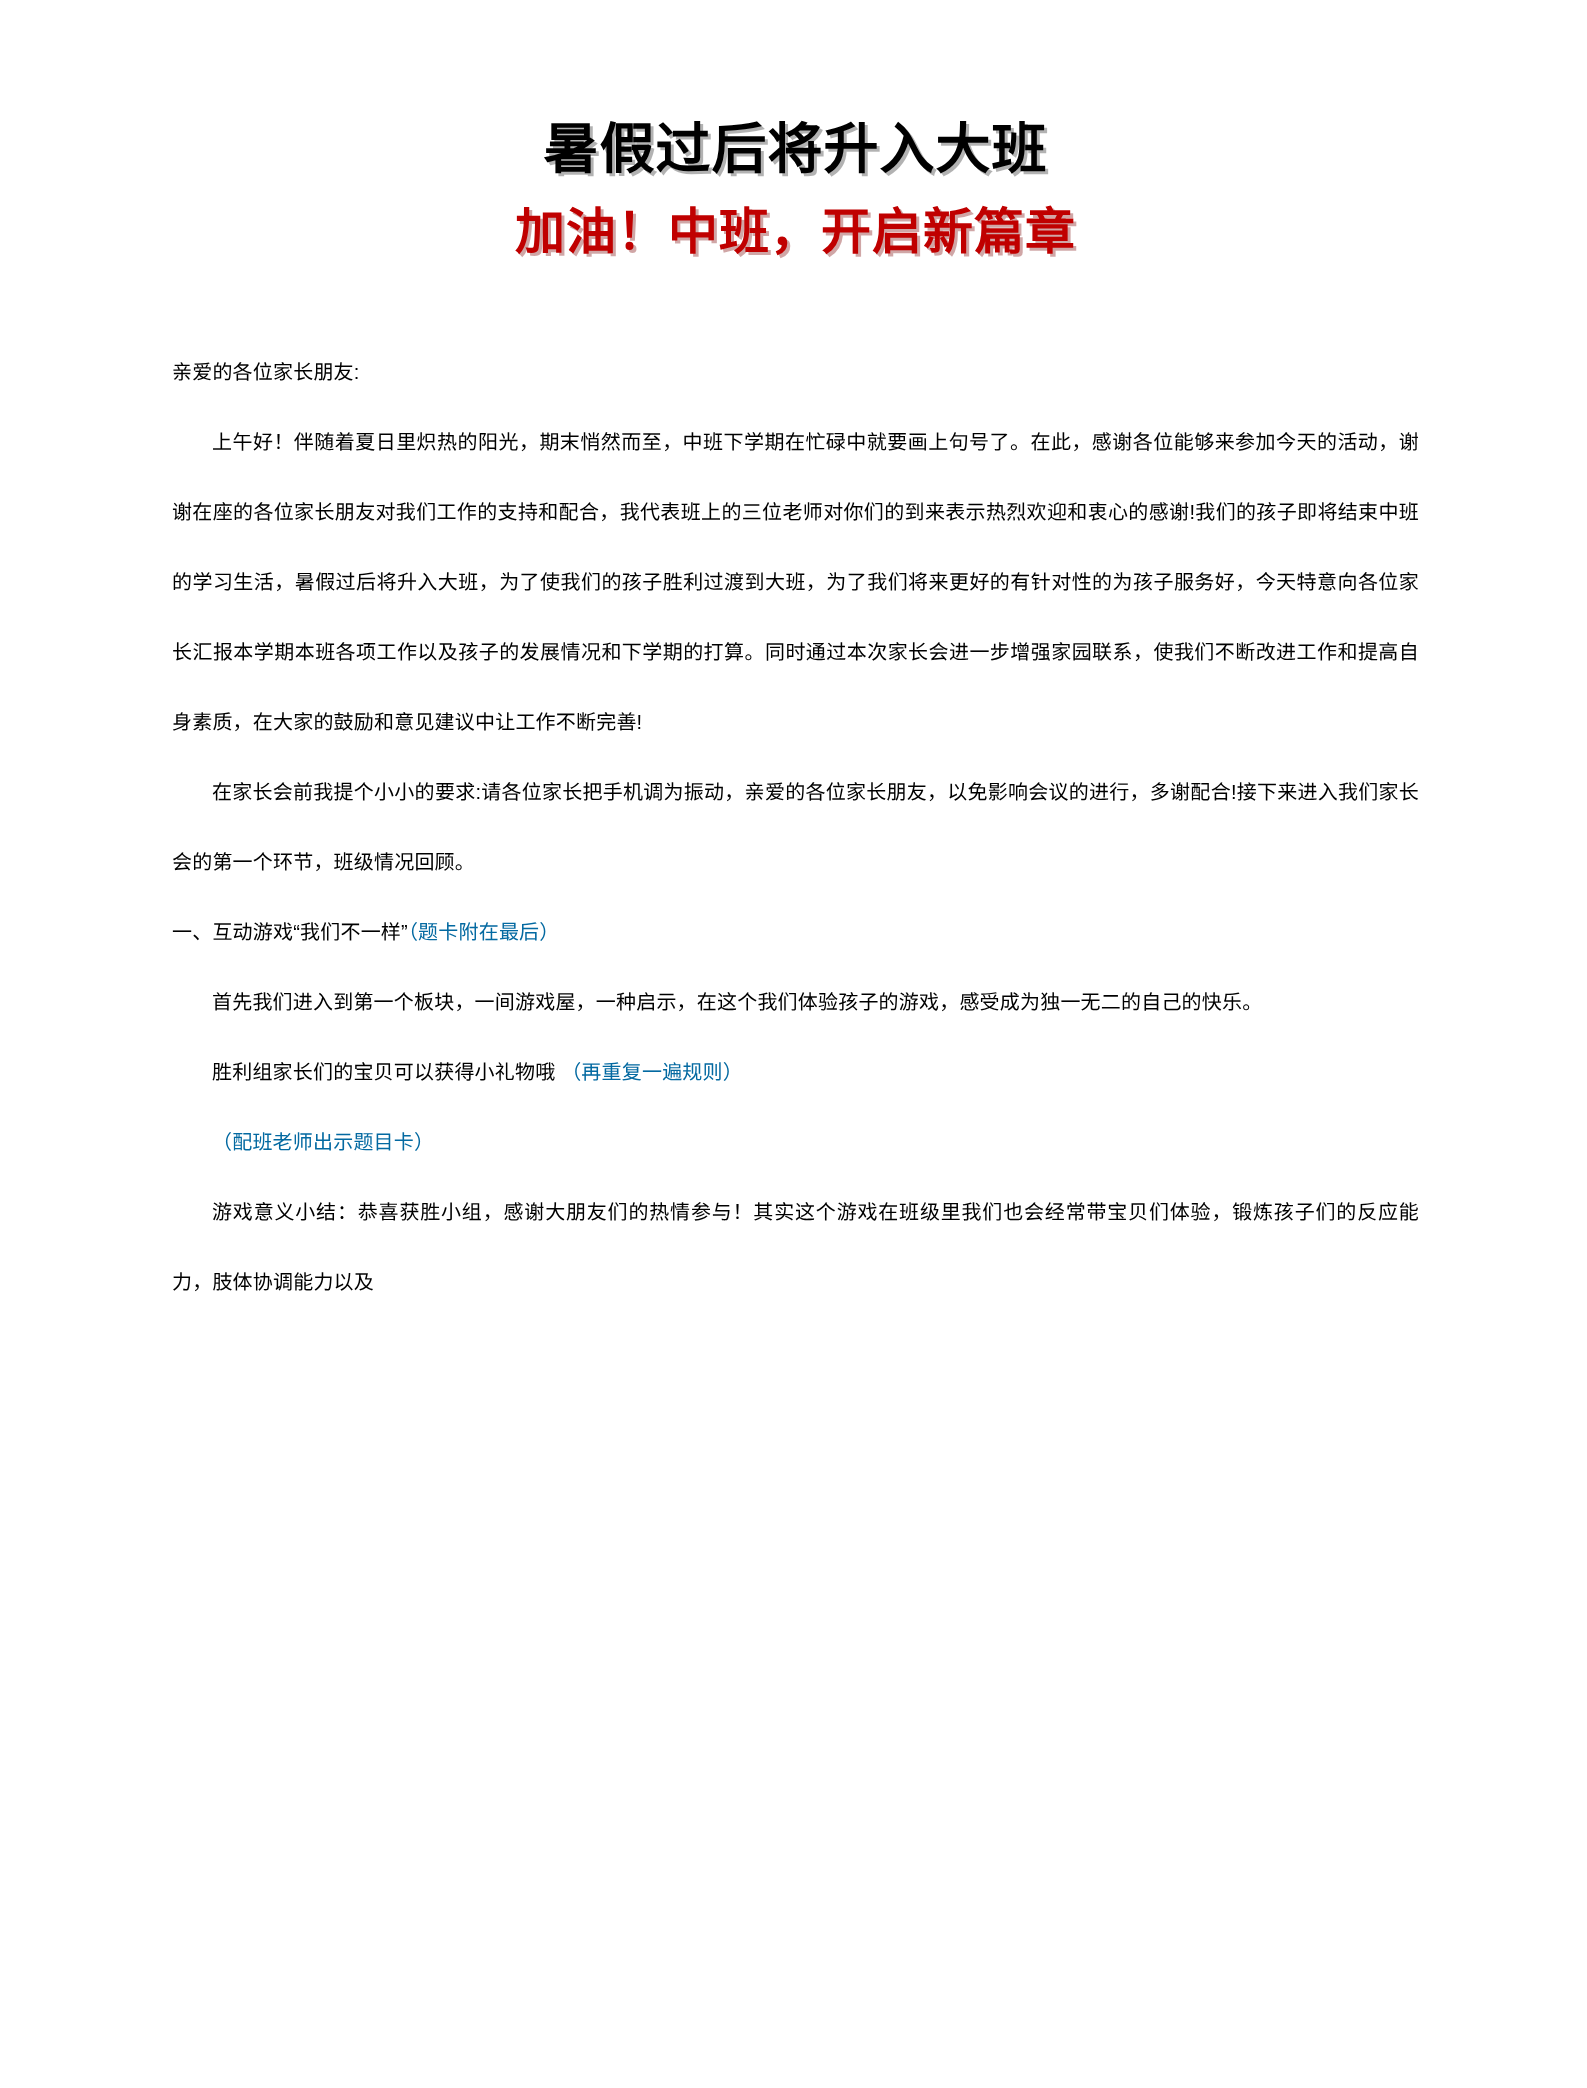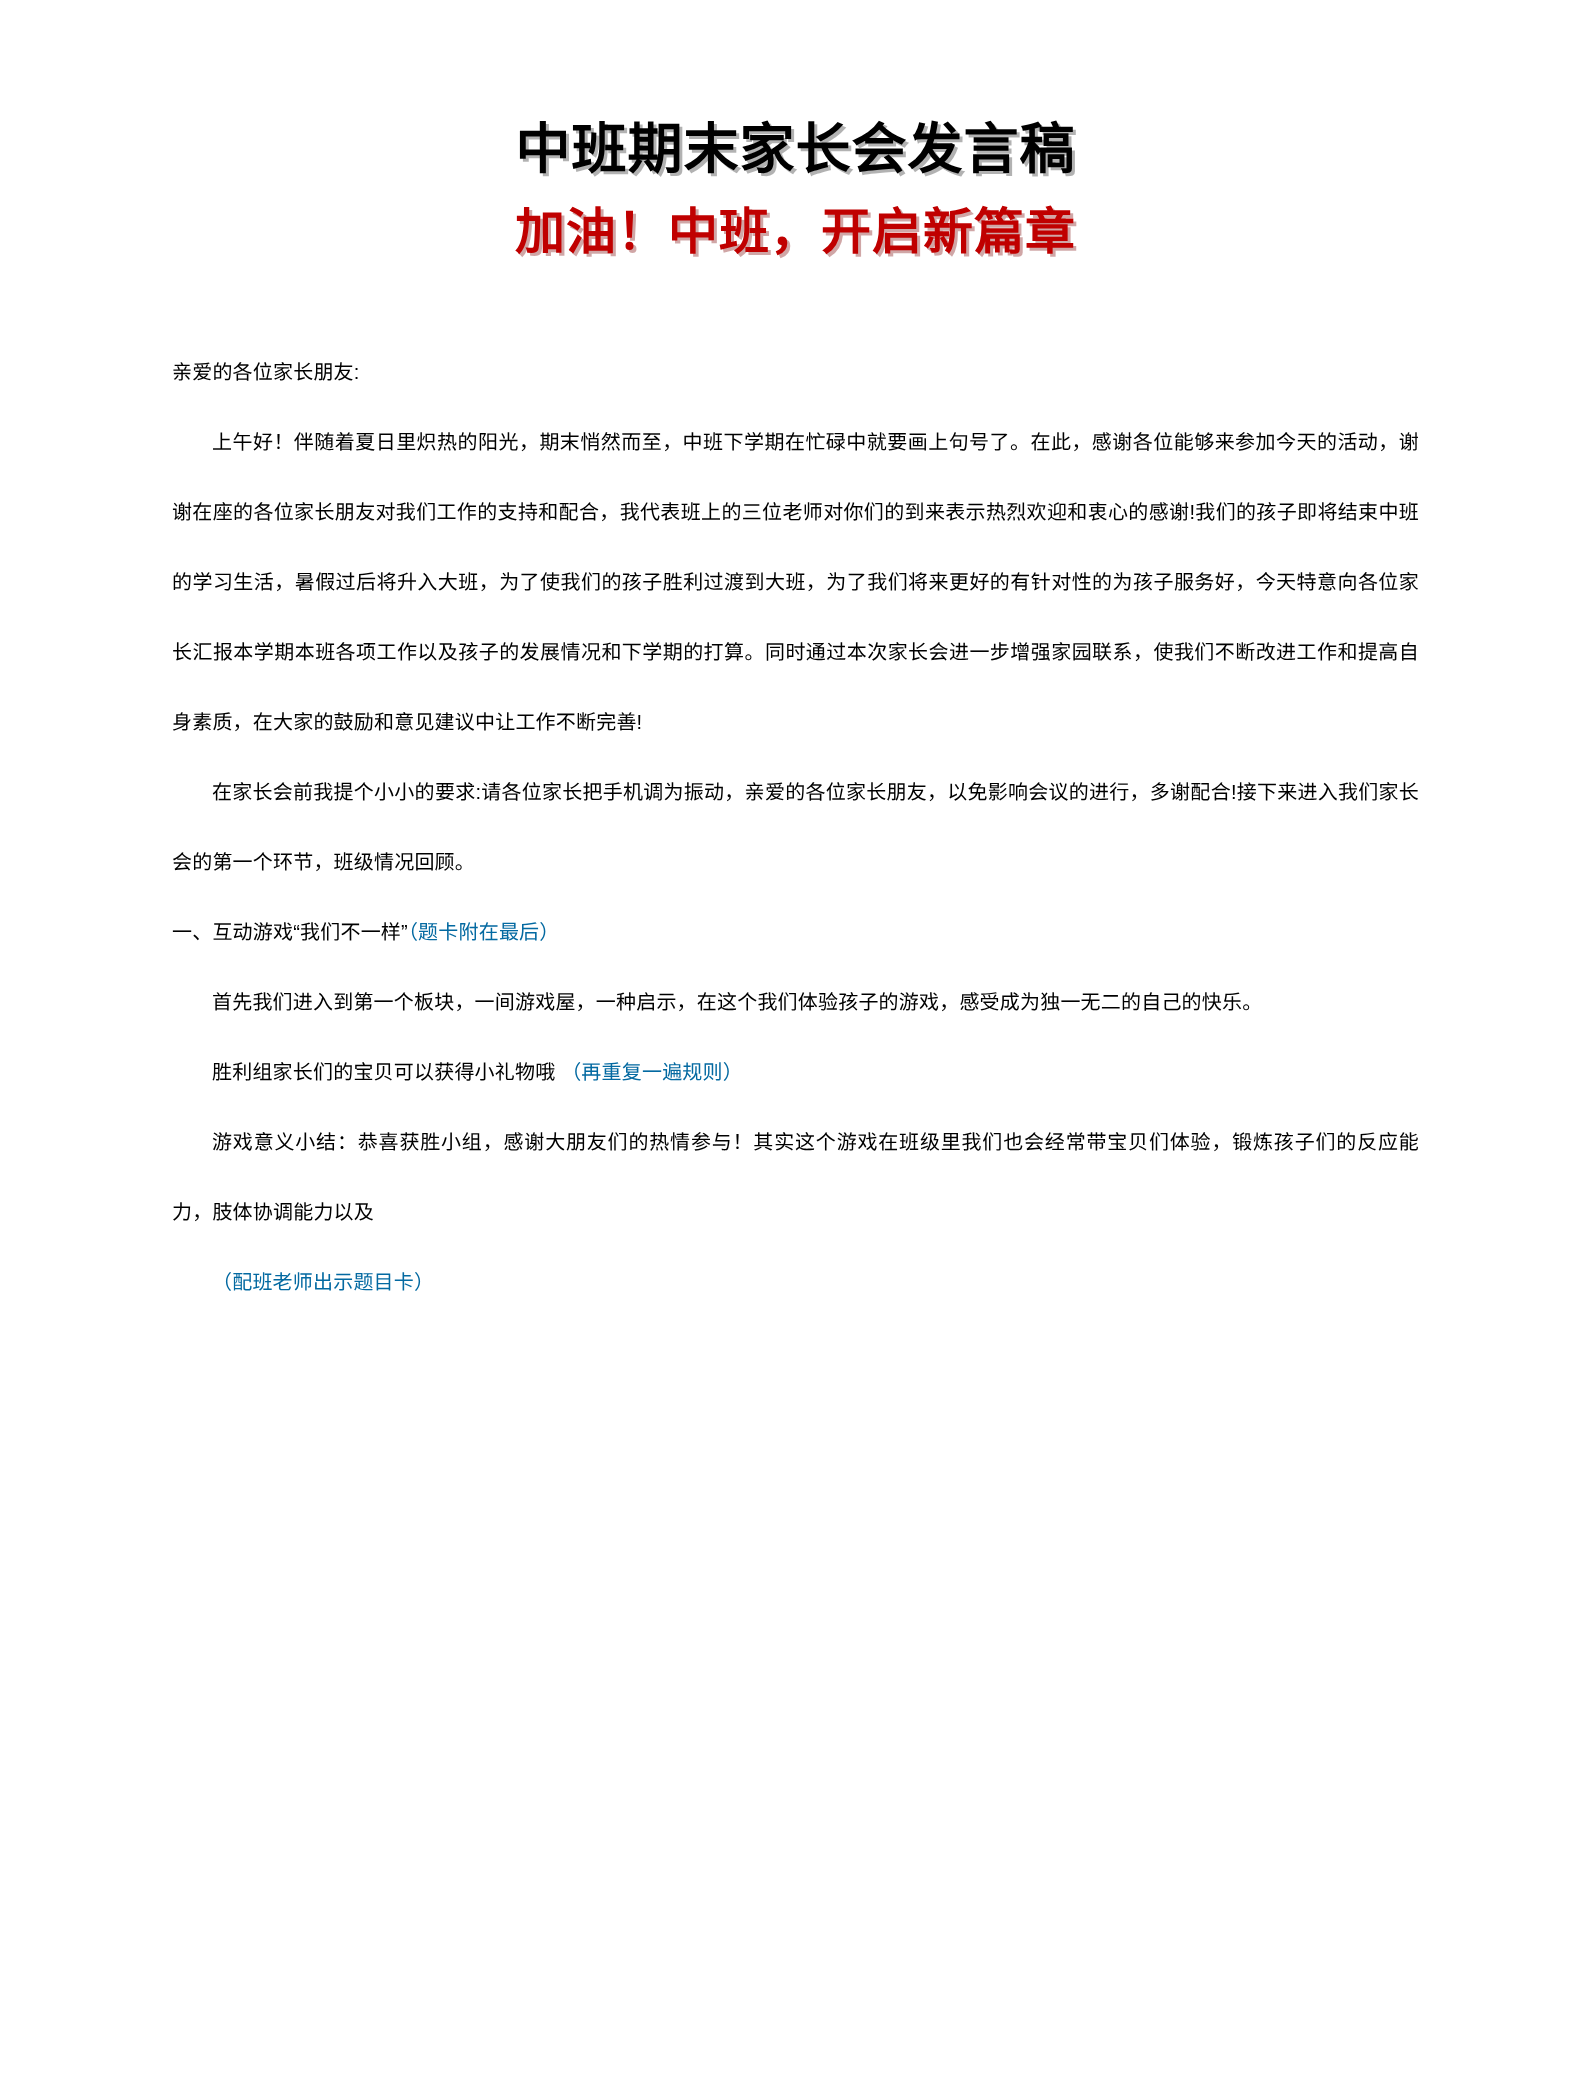"中班期末家长会发言稿" h1.doc-title { text: 中班期末家长会发言稿 -> 暑假过后将升入大班 }
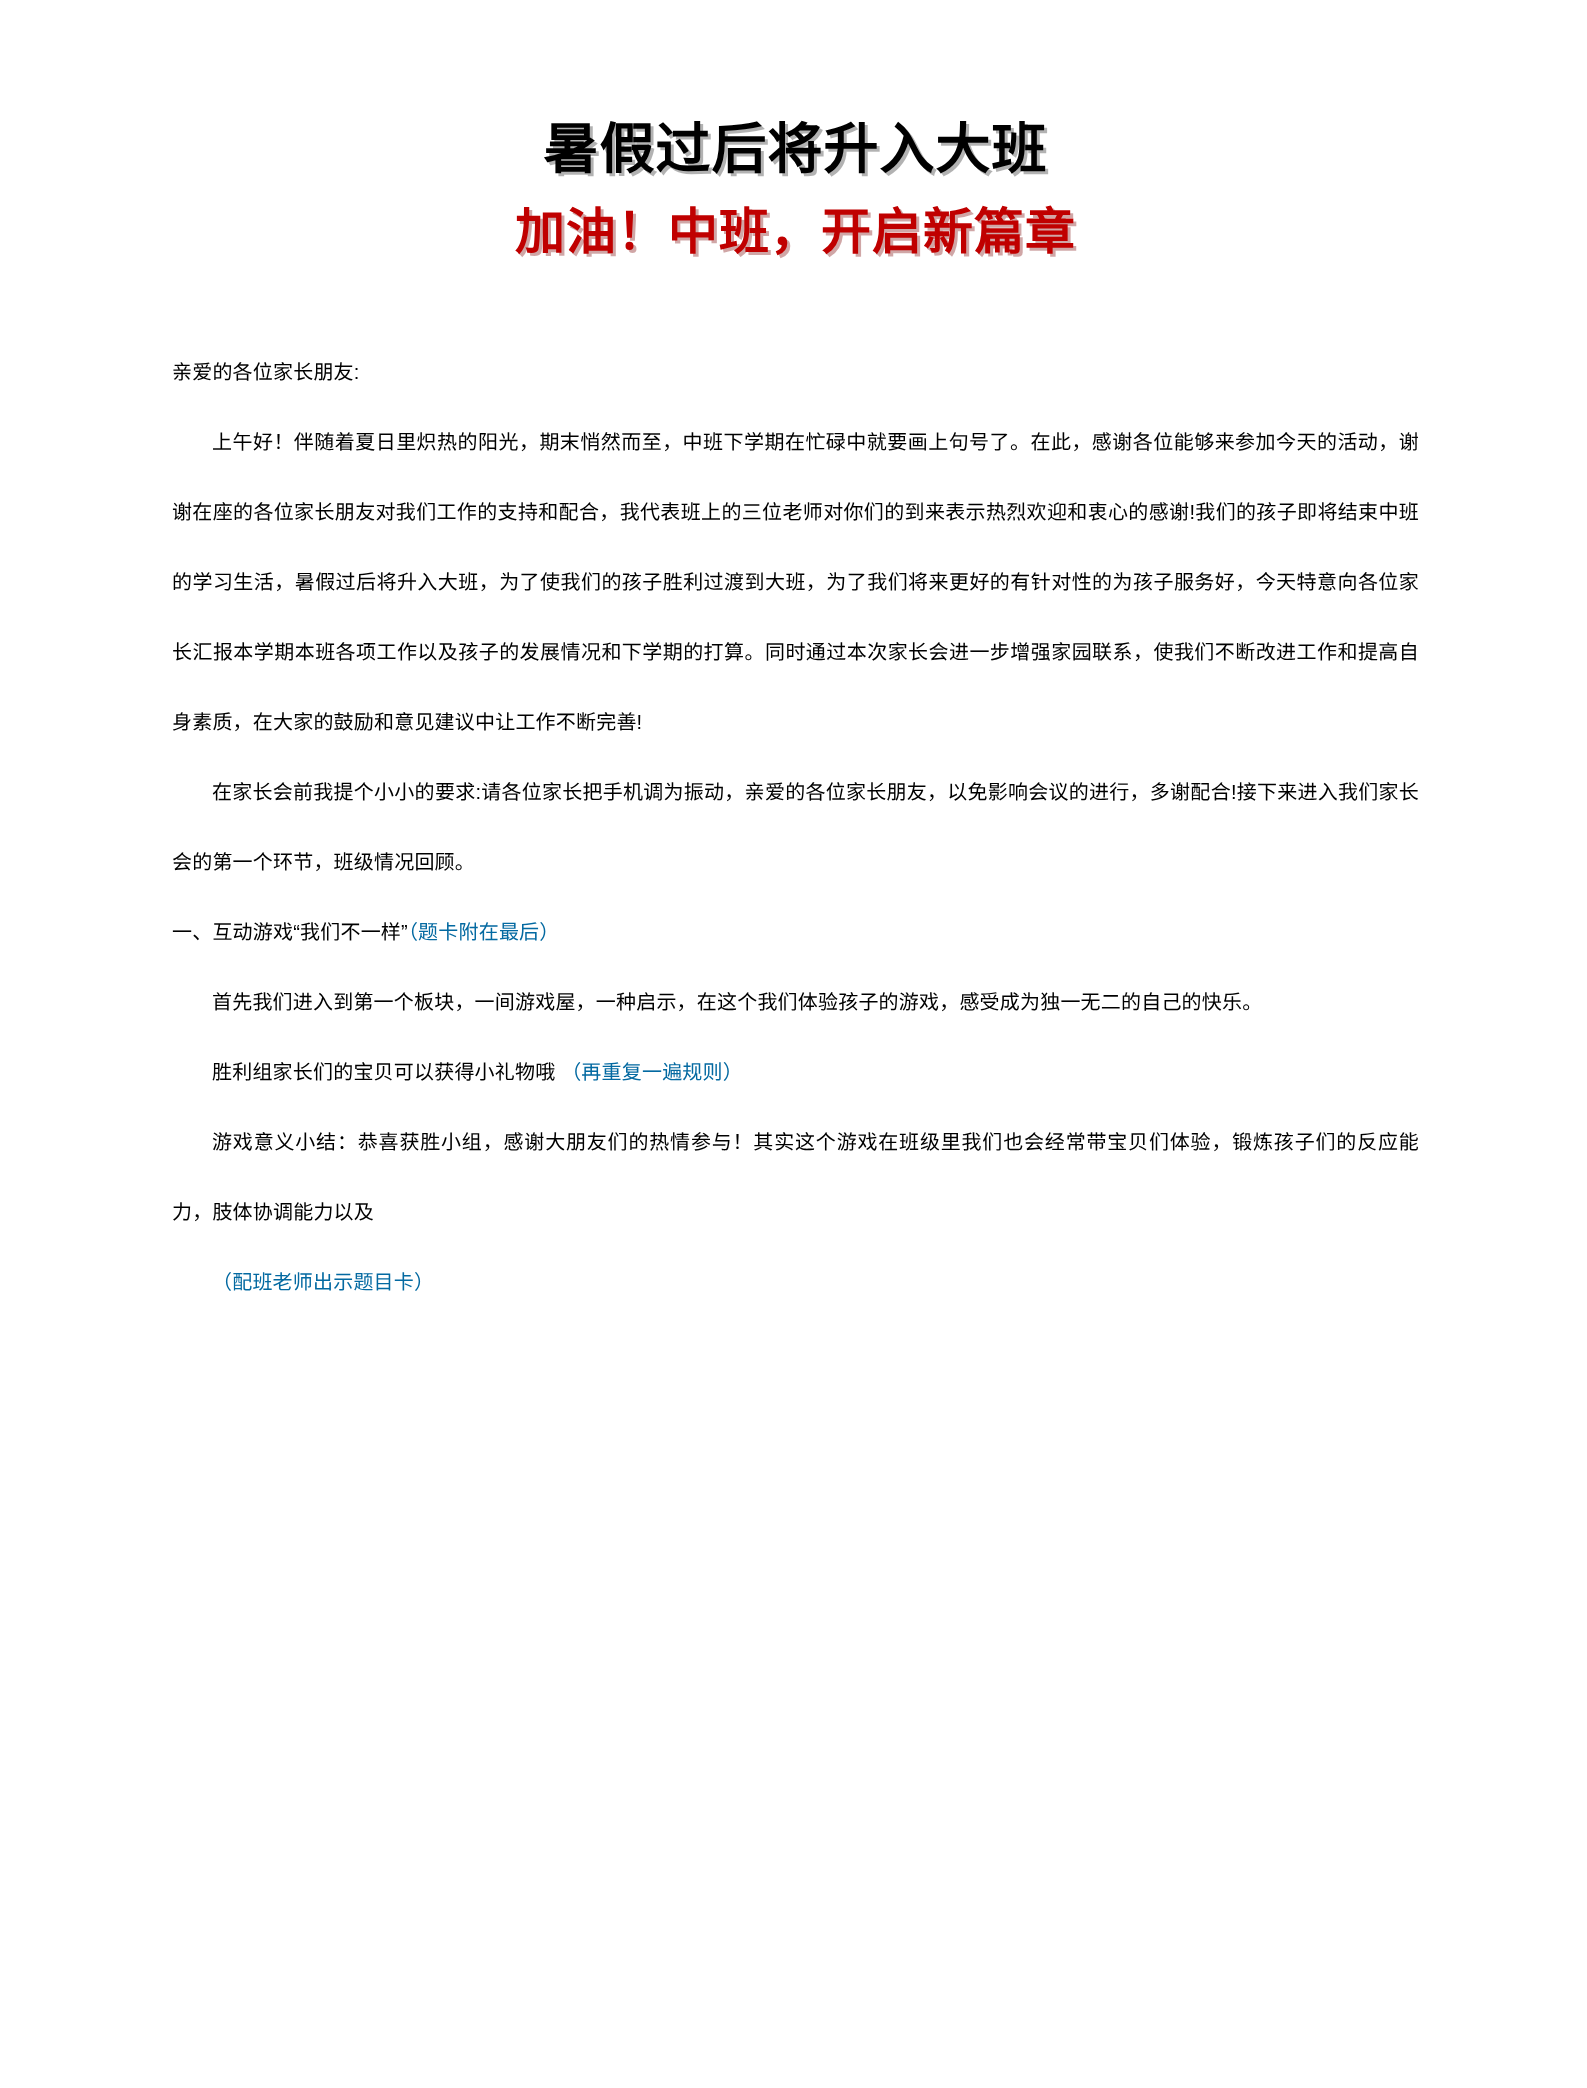"游戏意义小结：恭喜获胜小组，感谢大朋友们的热情参与！其实这个游戏在班级里我们也会" p.para { order: before "（配班老师出示题目卡）" -> after "（配班老师出示题目卡）" }
